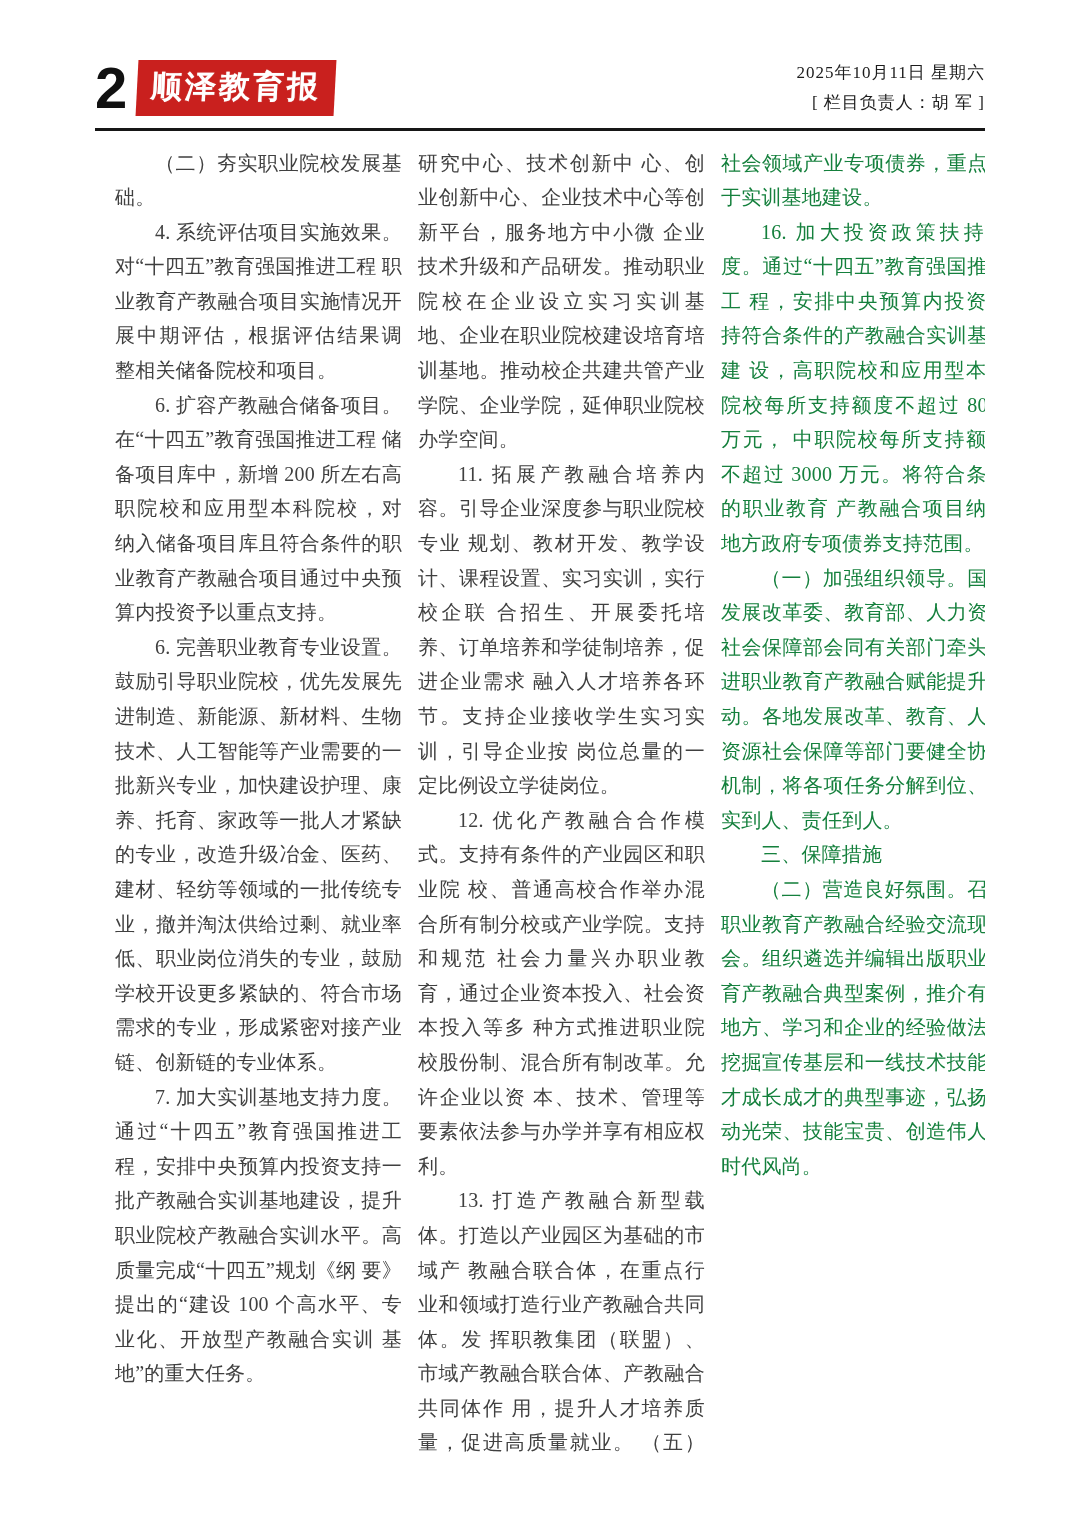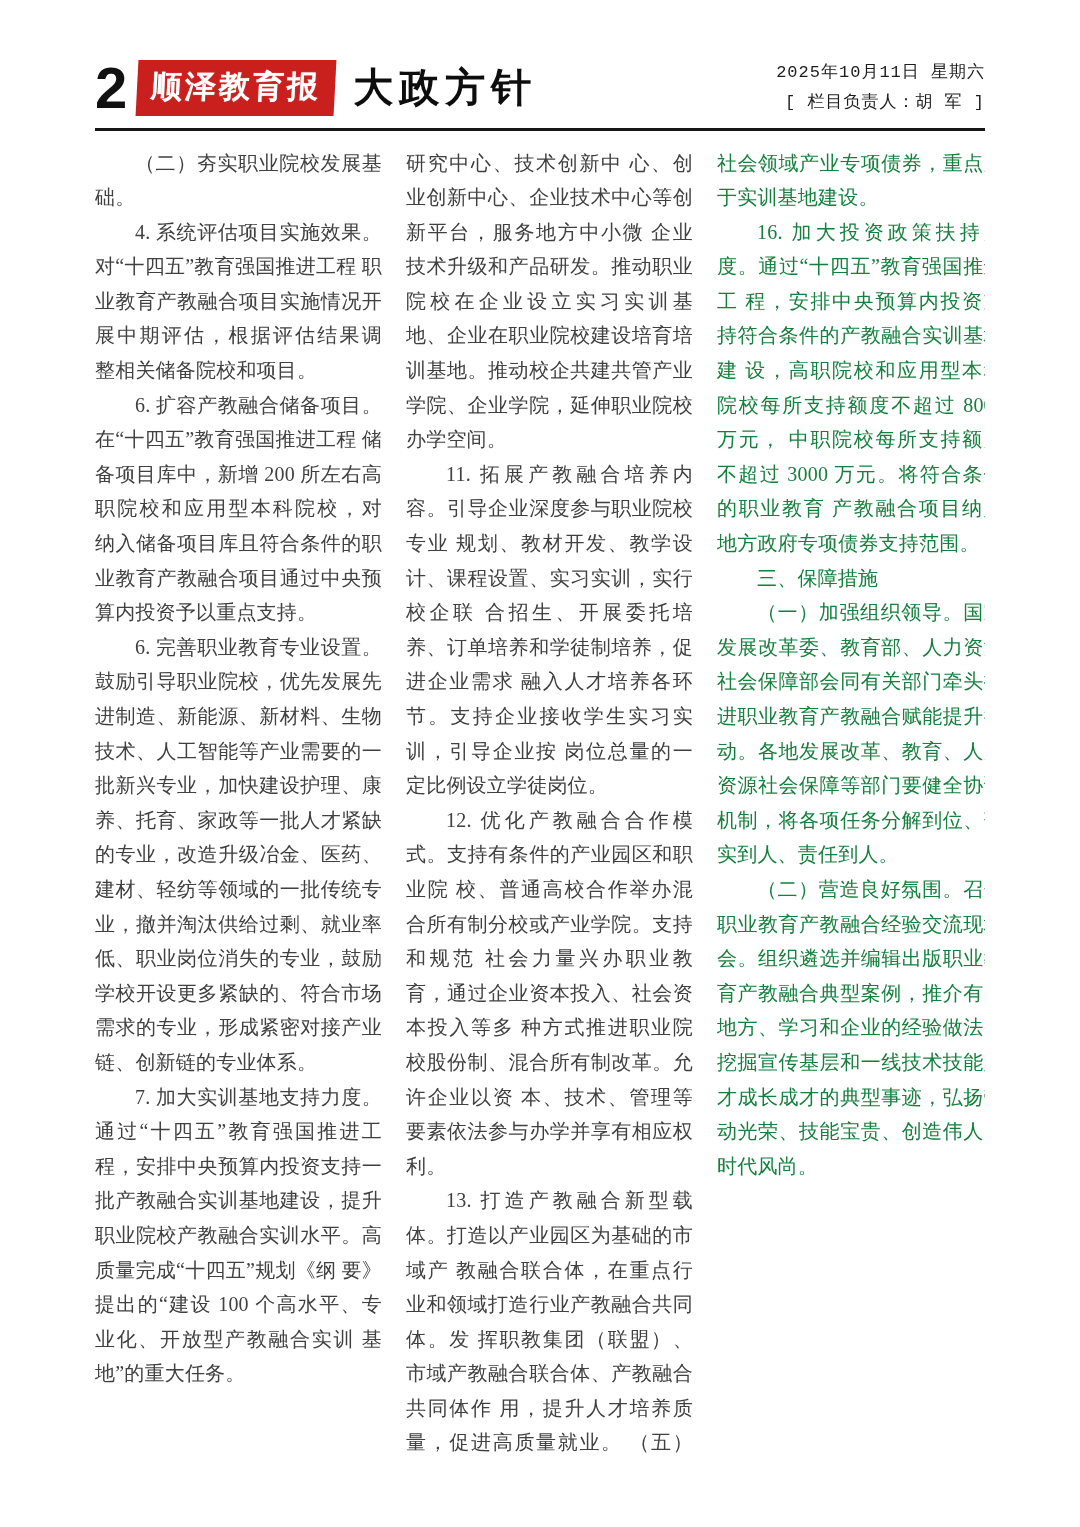"大政方针" div.section-title { html: <div>大政方针</div> -> none }
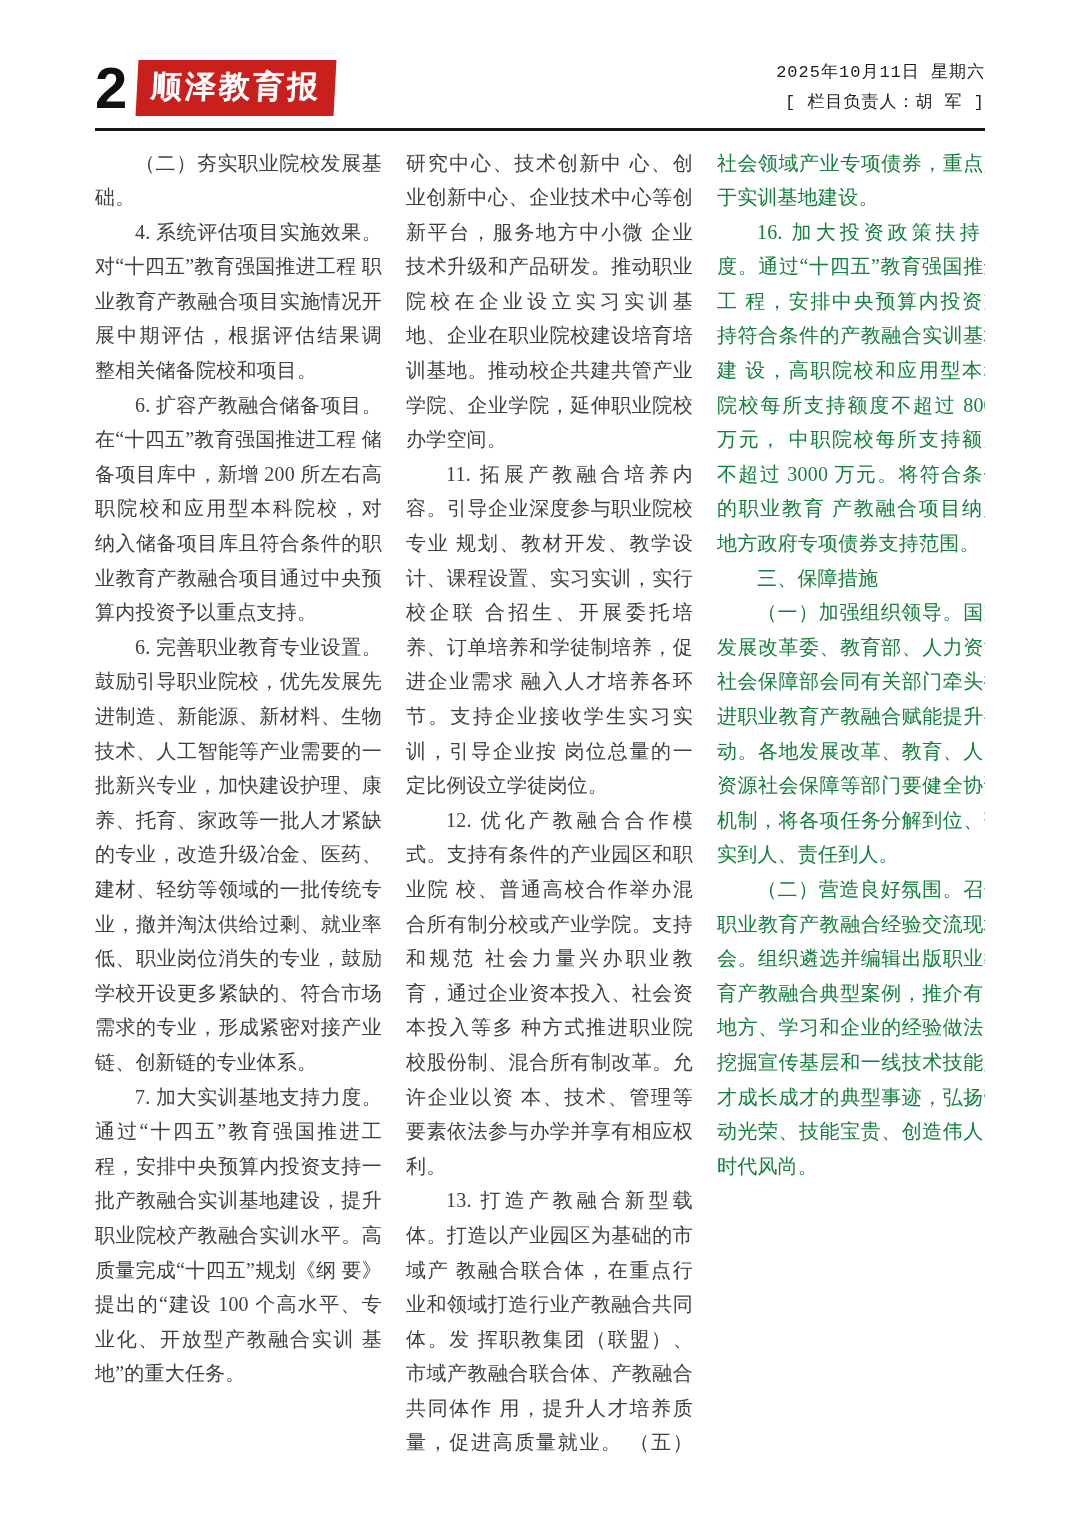"2025年10月11日 星期六" .header-right { font-family: Liberation Mono, monospace -> Liberation Serif, serif }
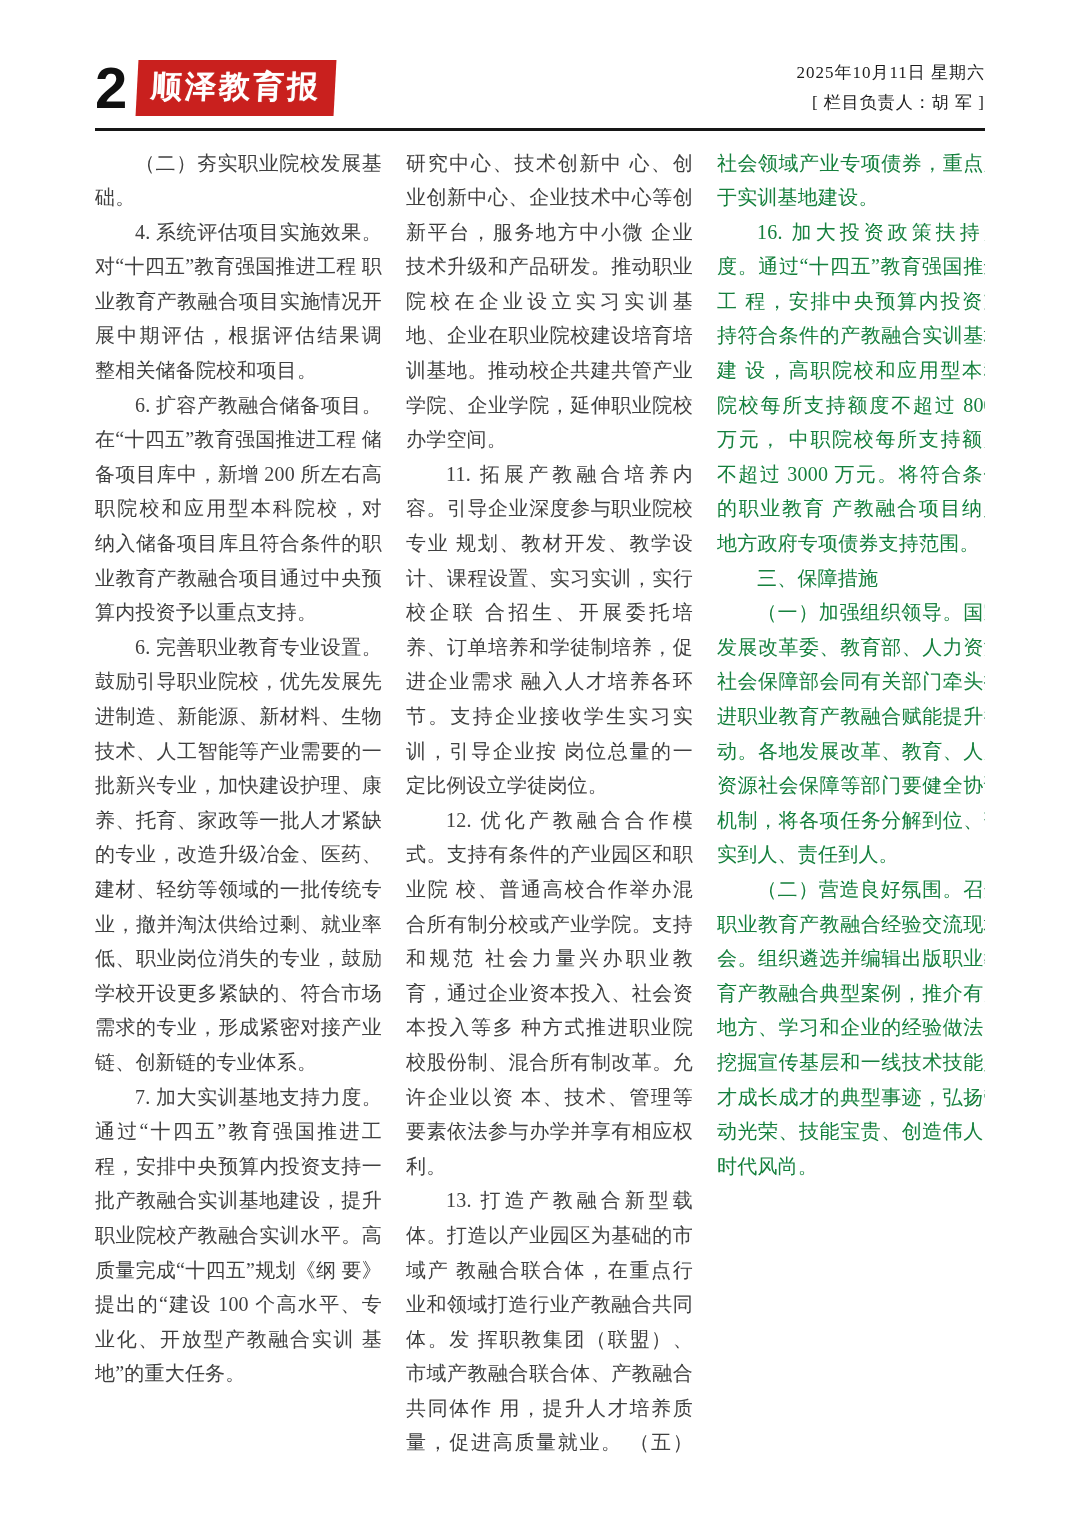"（二）夯实职业院校发展基础。" .article { gap: 24px -> 16px; margin-left: none -> 20px }
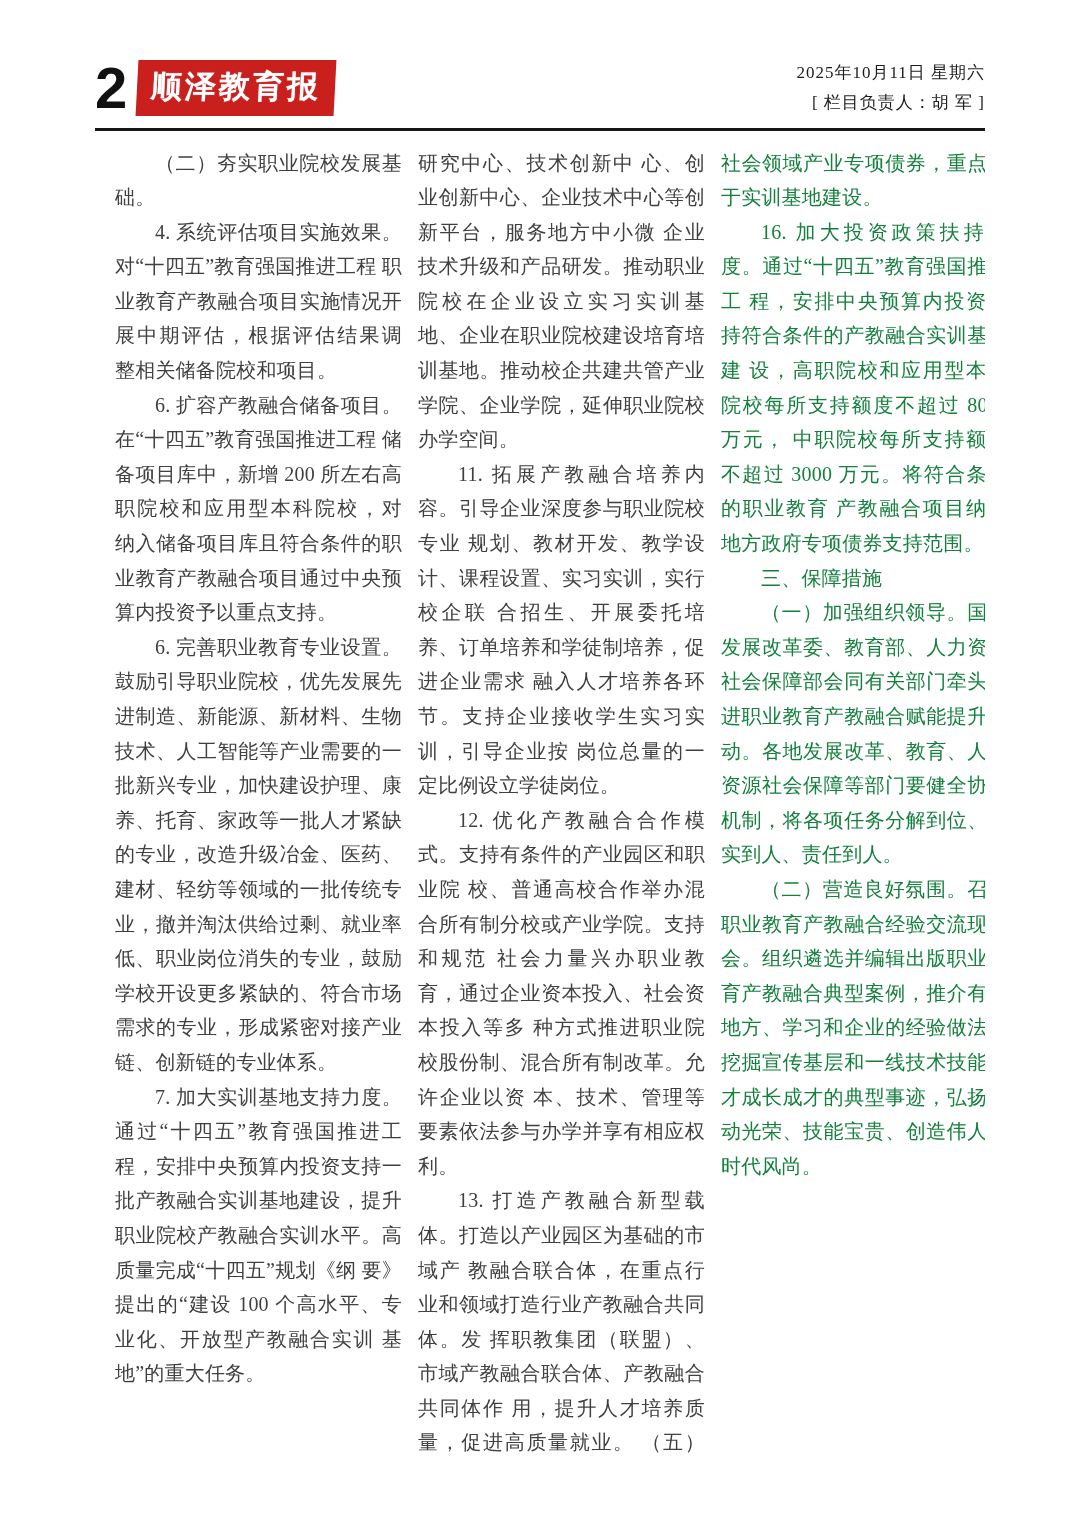"三、保障措施" p.para { order: before "（一）加强组织领导。国家发展改革委、教育部、人力资源" -> after "（一）加强组织领导。国家发展改革委、教育部、人力资源" }
